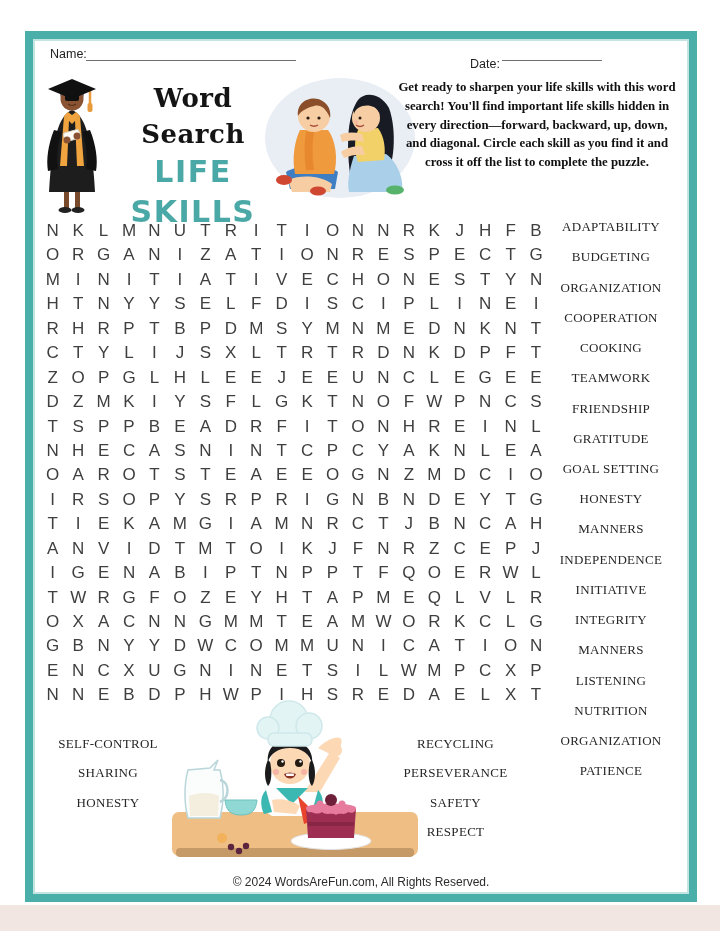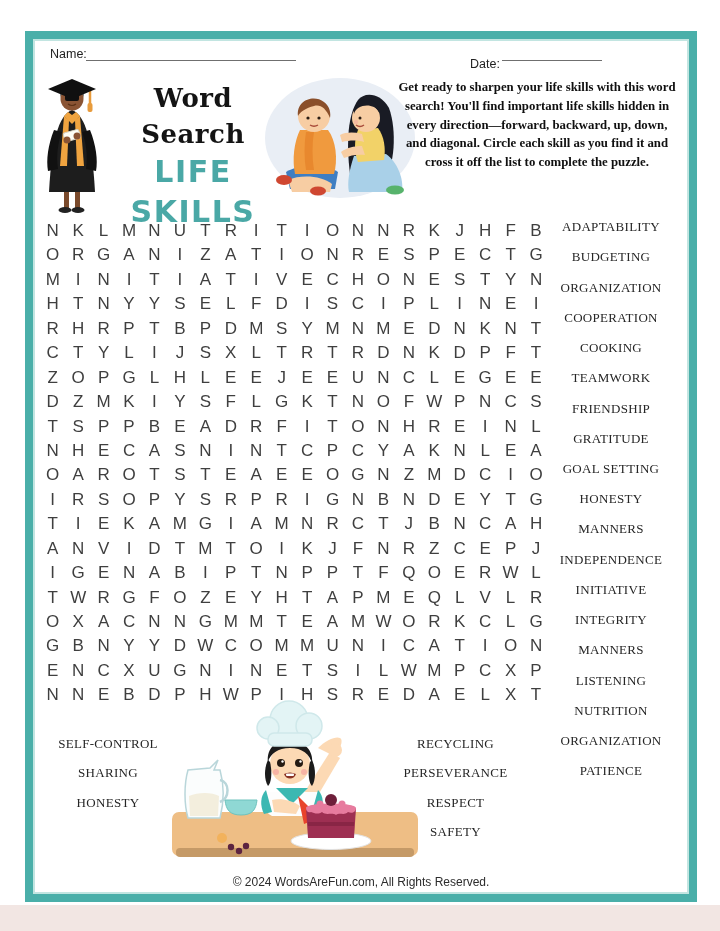"RESPECT" div.word-item { order: before "SAFETY" -> after "SAFETY" }
